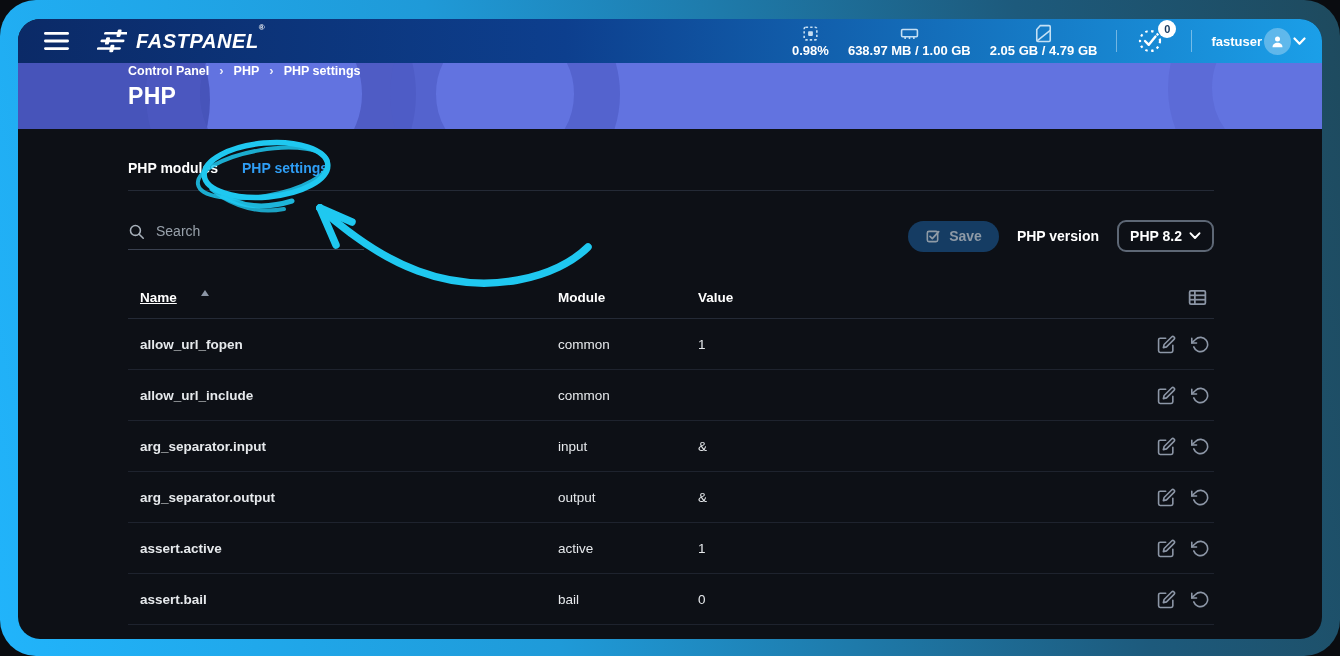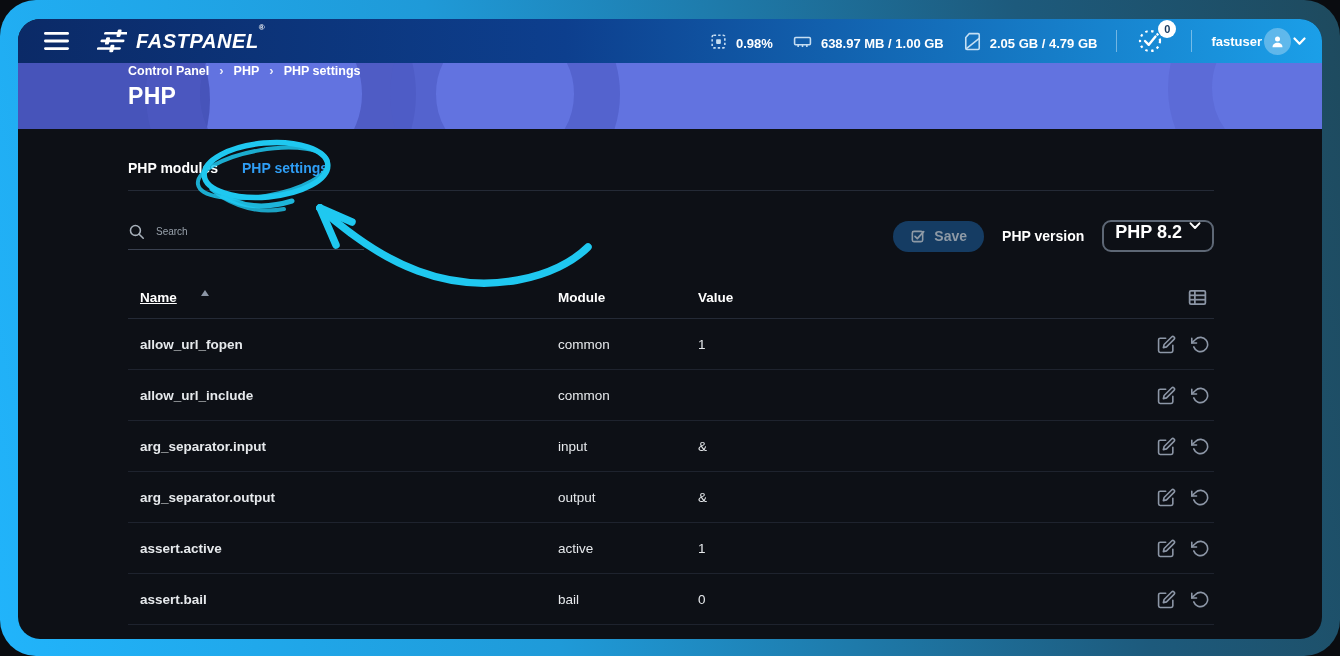"0.98%" .stat { align-items: flex-end -> center; flex-direction: none -> column; gap: 8px -> none }
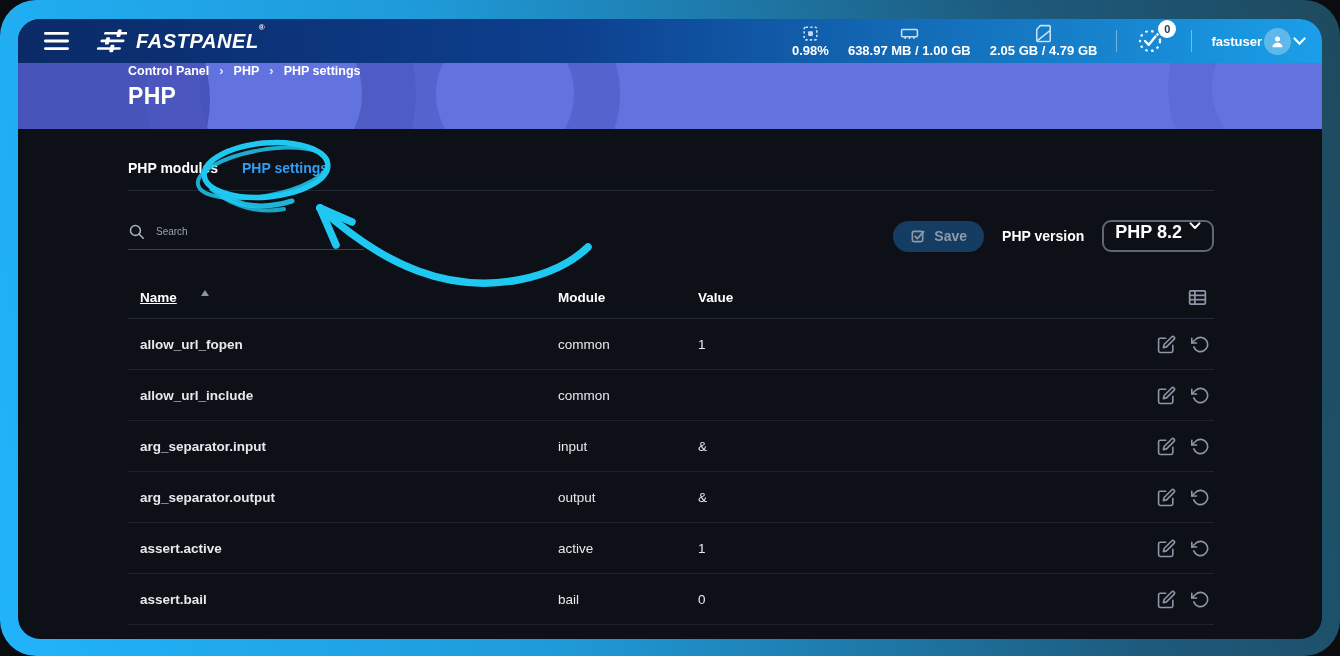"Search" .search input { font-size: 10px -> 14px }
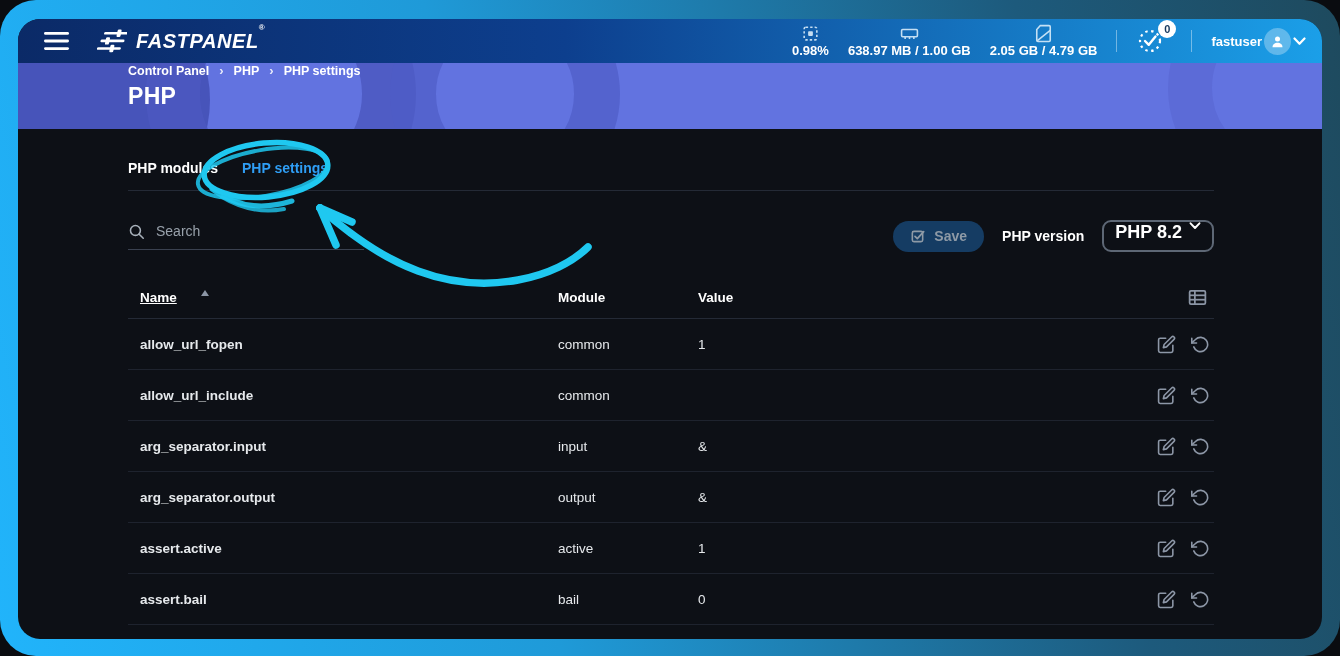"PHP 8.2" .ver-select { align-items: none -> center; font-size: 18px -> 14px }
